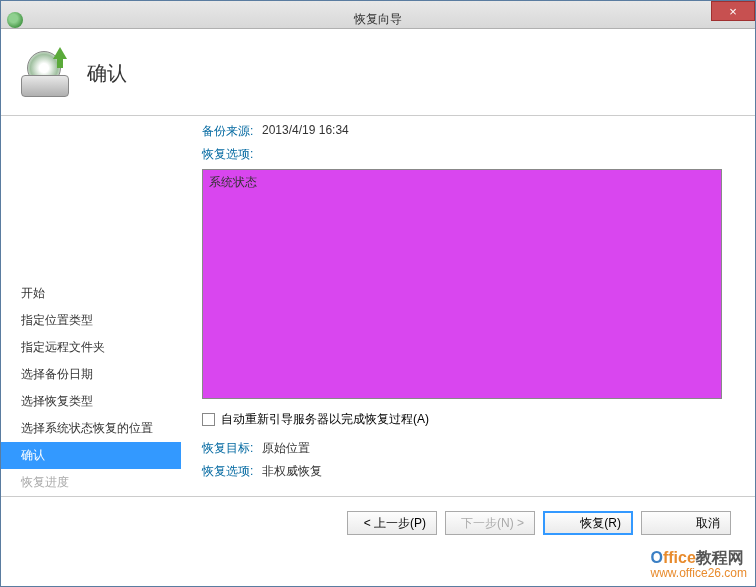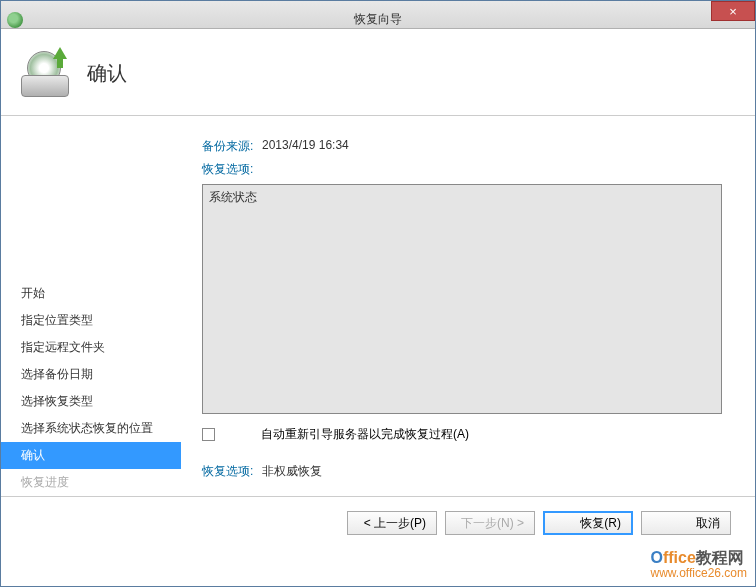"系统状态" .listbox { background: #e5e5e5 -> #d946ef }
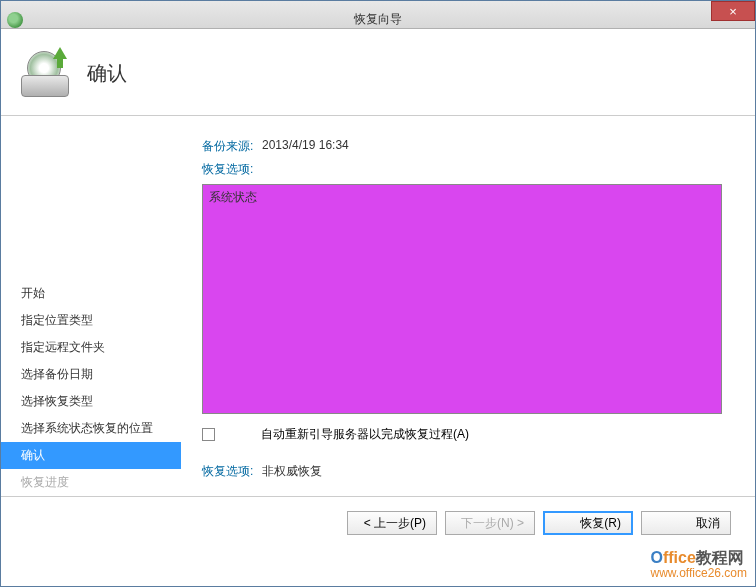"自动重新引导服务器以完成恢复过程(A)" .checkbox-row { gap: 40px -> none; margin-bottom: 20px -> 12px }
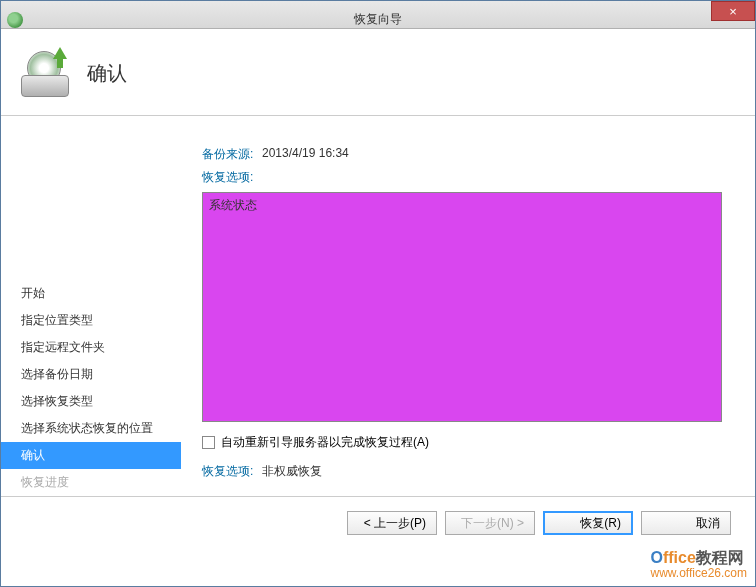"恢复目标:" div.row { html: none -> <div> <div>恢复目标:</div> <div>原始位置</div> </div> }
